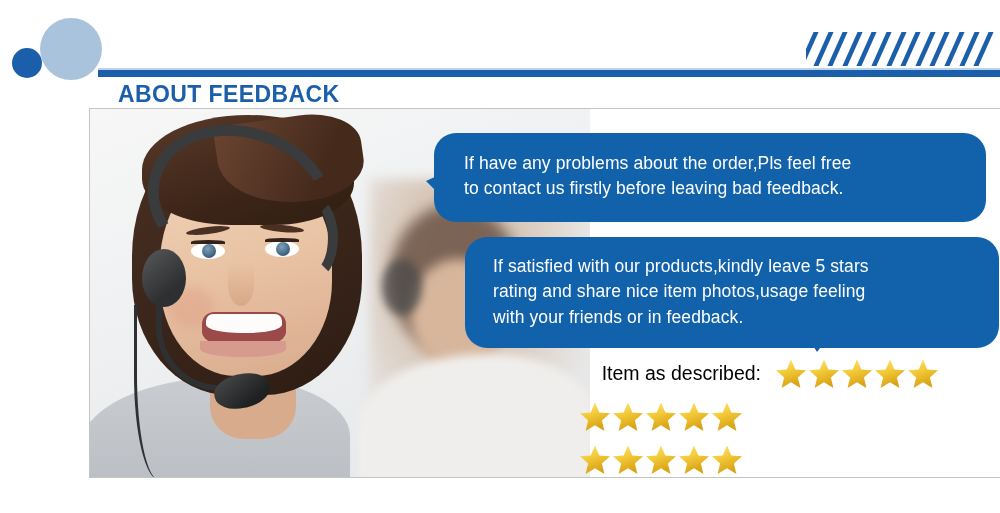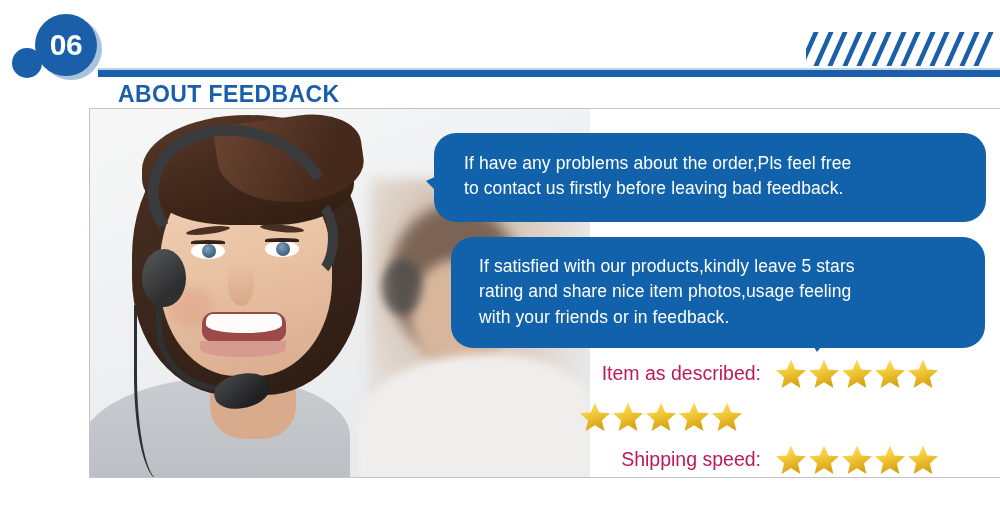"06" div.badge-circle { html: <div> <span>06</span> </div> -> none }
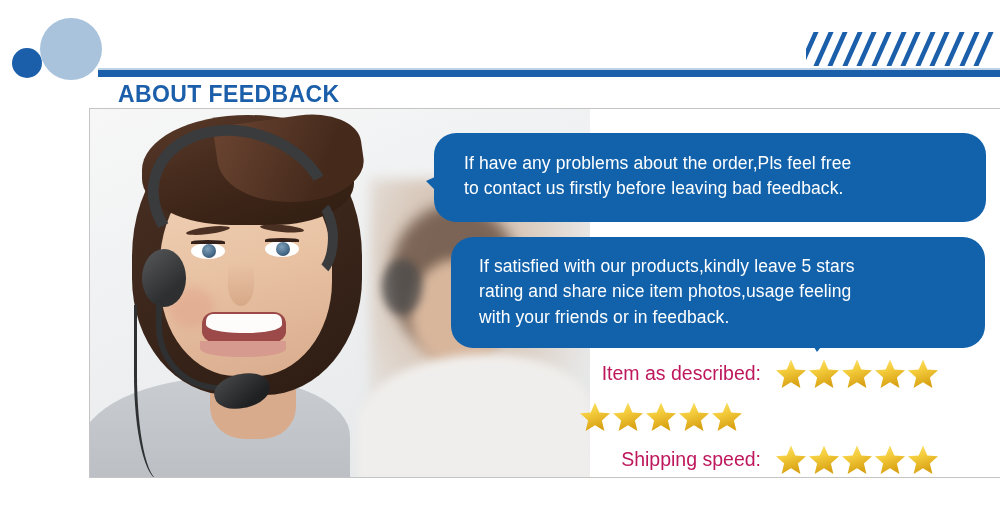"If satisfied with our products,kindly" .bubble-2 { left: 361px -> 375px }
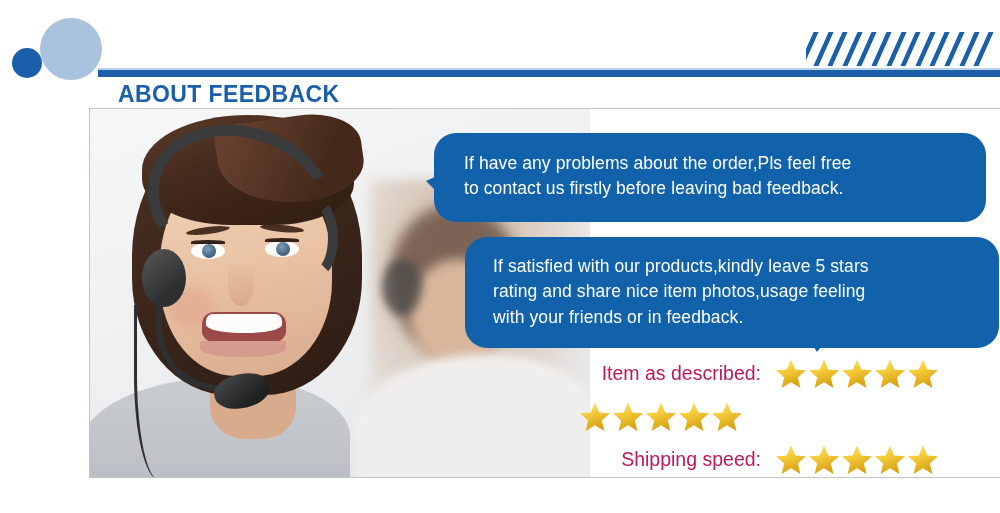"Item as described:" .rating-label { color: #be185d -> #000000 }
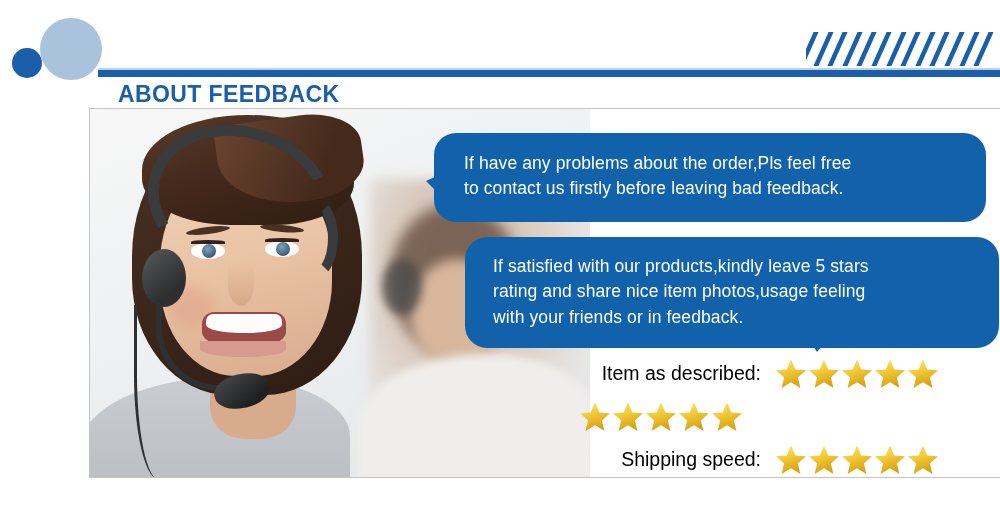"Shipping speed:" div.rating-label { html: <div>Shipping speed:</div> -> none }
